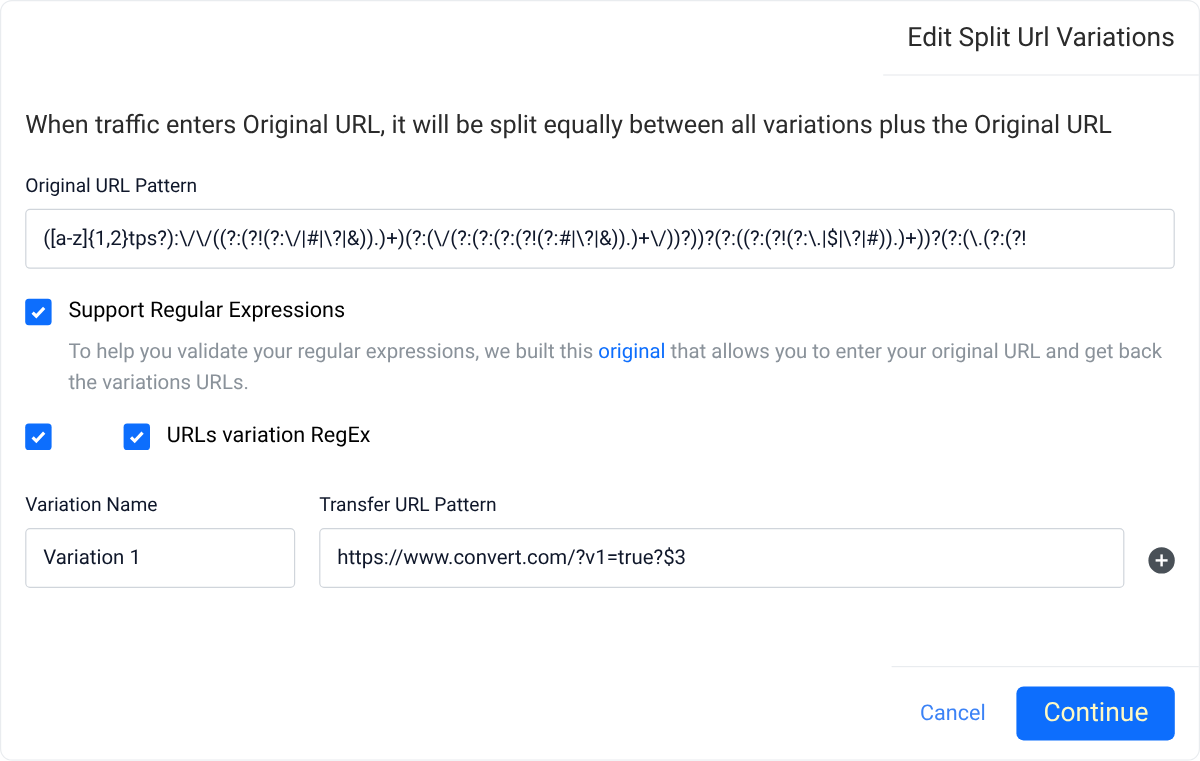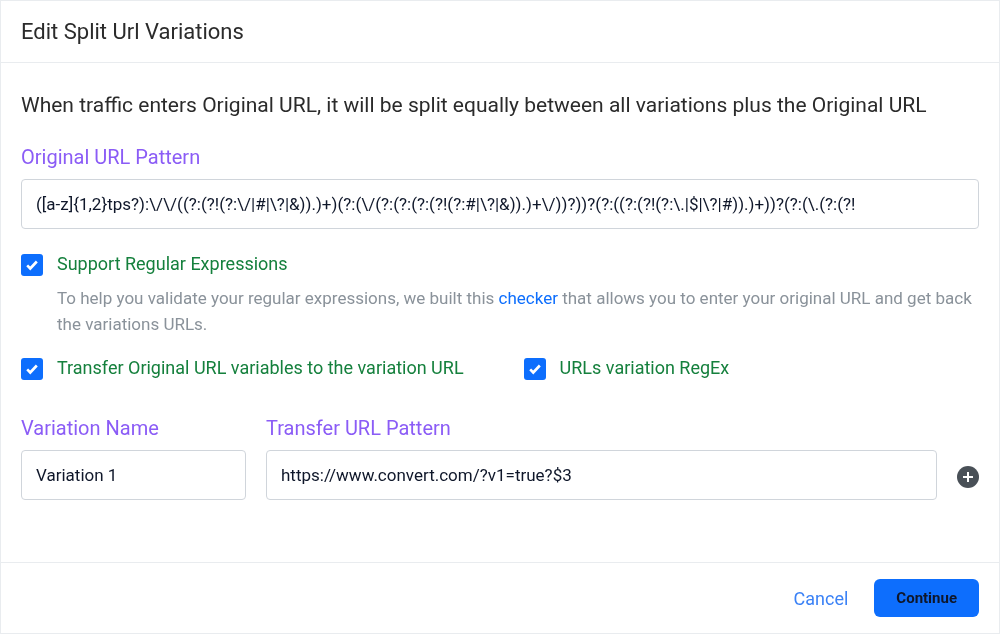"Edit Split Url Variations" .modal { align-items: none -> flex-end; border-radius: 0 -> 10px }
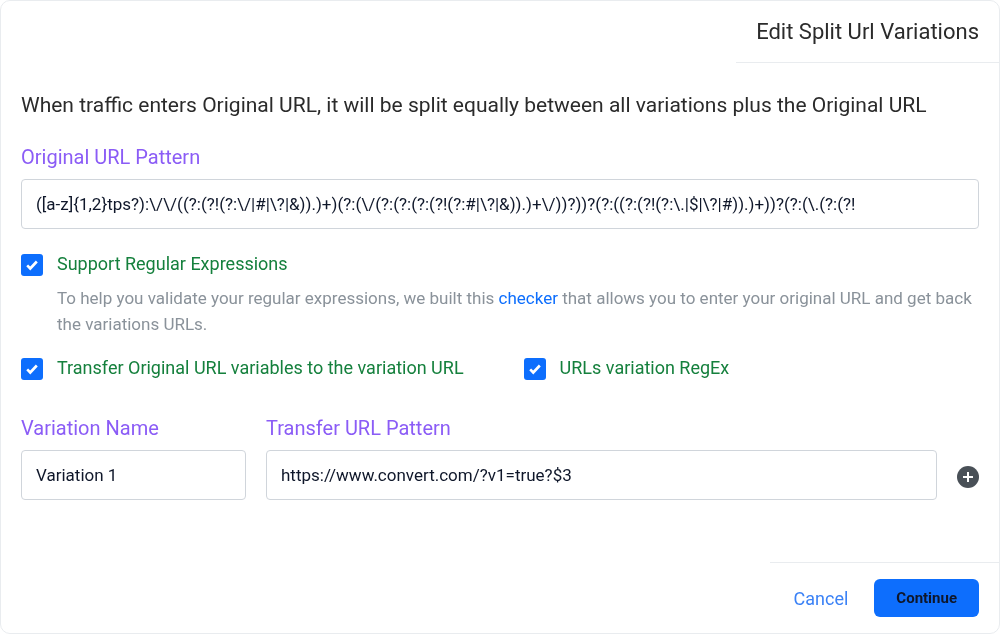"Original URL Pattern" .field-label { color: #8b5cf6 -> #0f172a; font-size: 20px -> 16px }
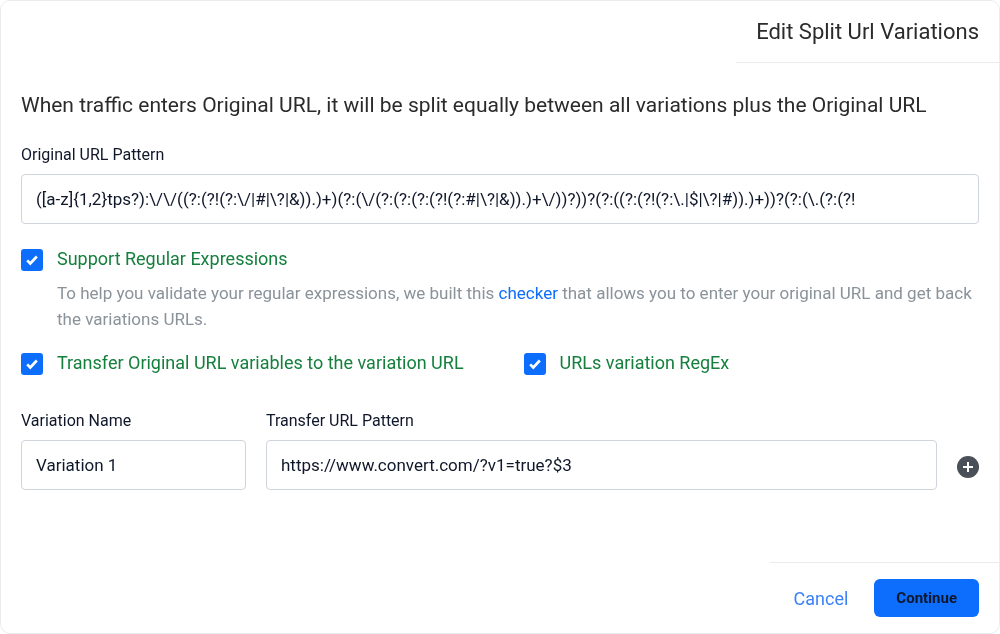"Support Regular Expressions" .checkbox-label { color: #15803d -> #000000 }
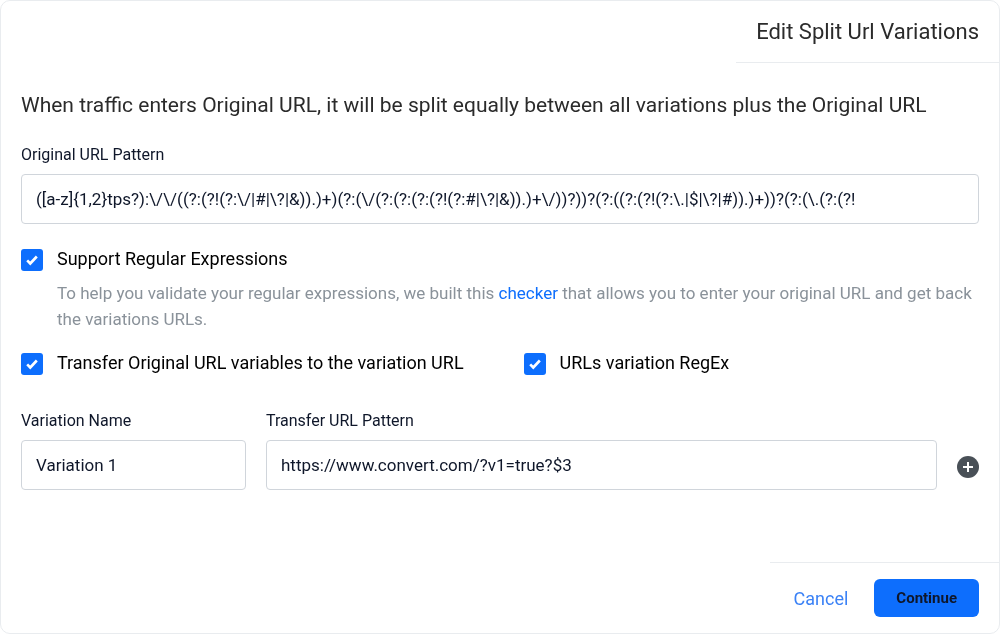"checker" a { text: checker -> original }
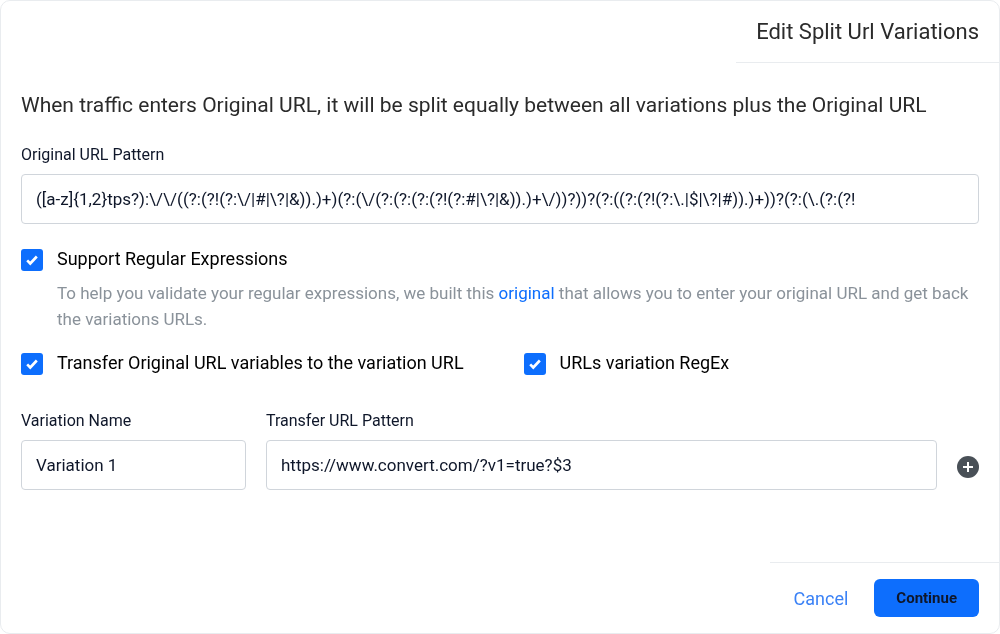"Transfer Original URL variables to" div.checkbox-label { html: <div>Transfer Original URL variables to the variation URL</div> -> none }
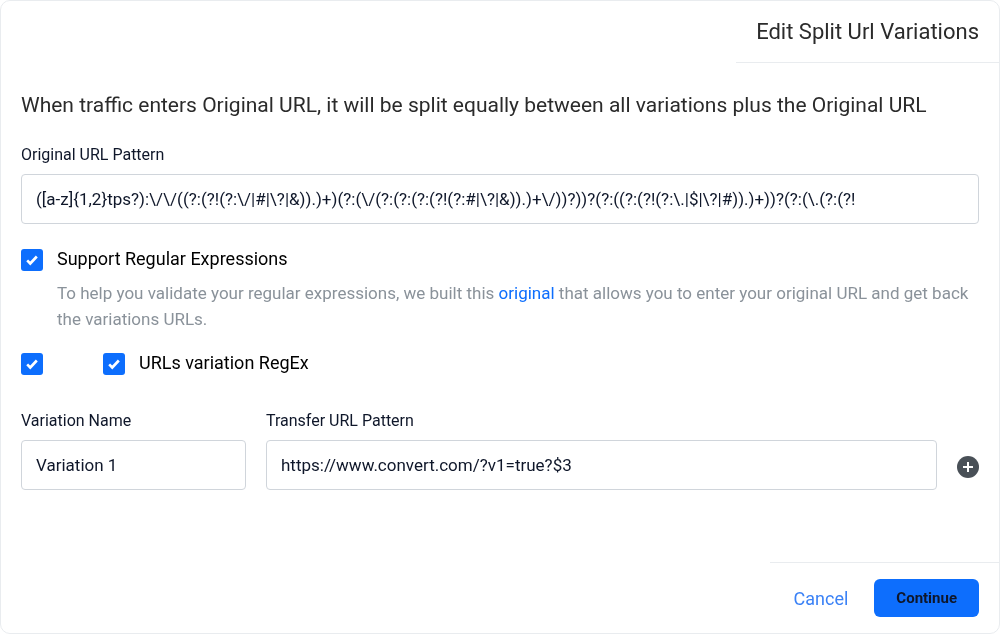"Continue" .btn-continue { color: #0f172a -> #fef9c3; font-size: 15px -> 22px; font-weight: 700 -> 400 }
